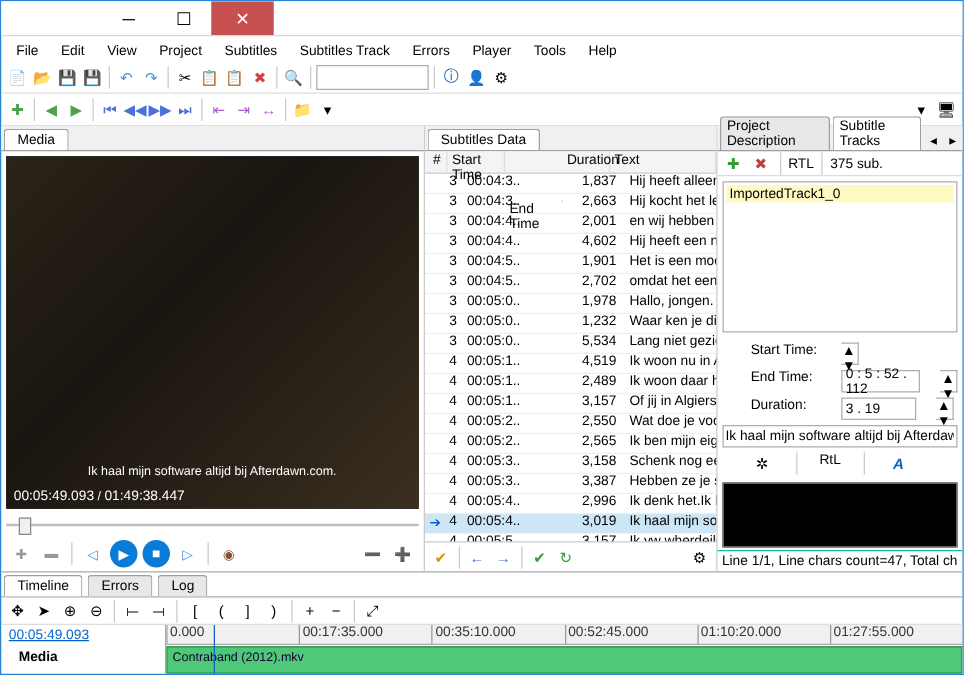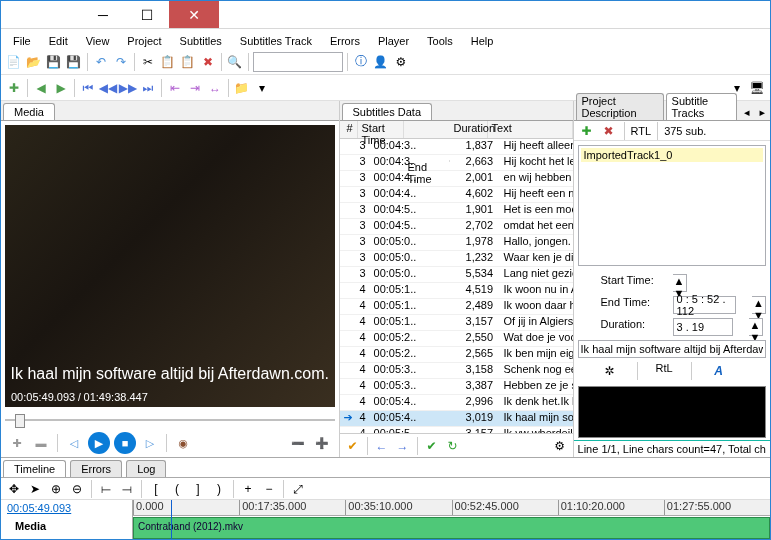"Ik haal mijn software altijd bij Afterdawn.com." .subtitle-text { font-size: 16px -> 10px }
